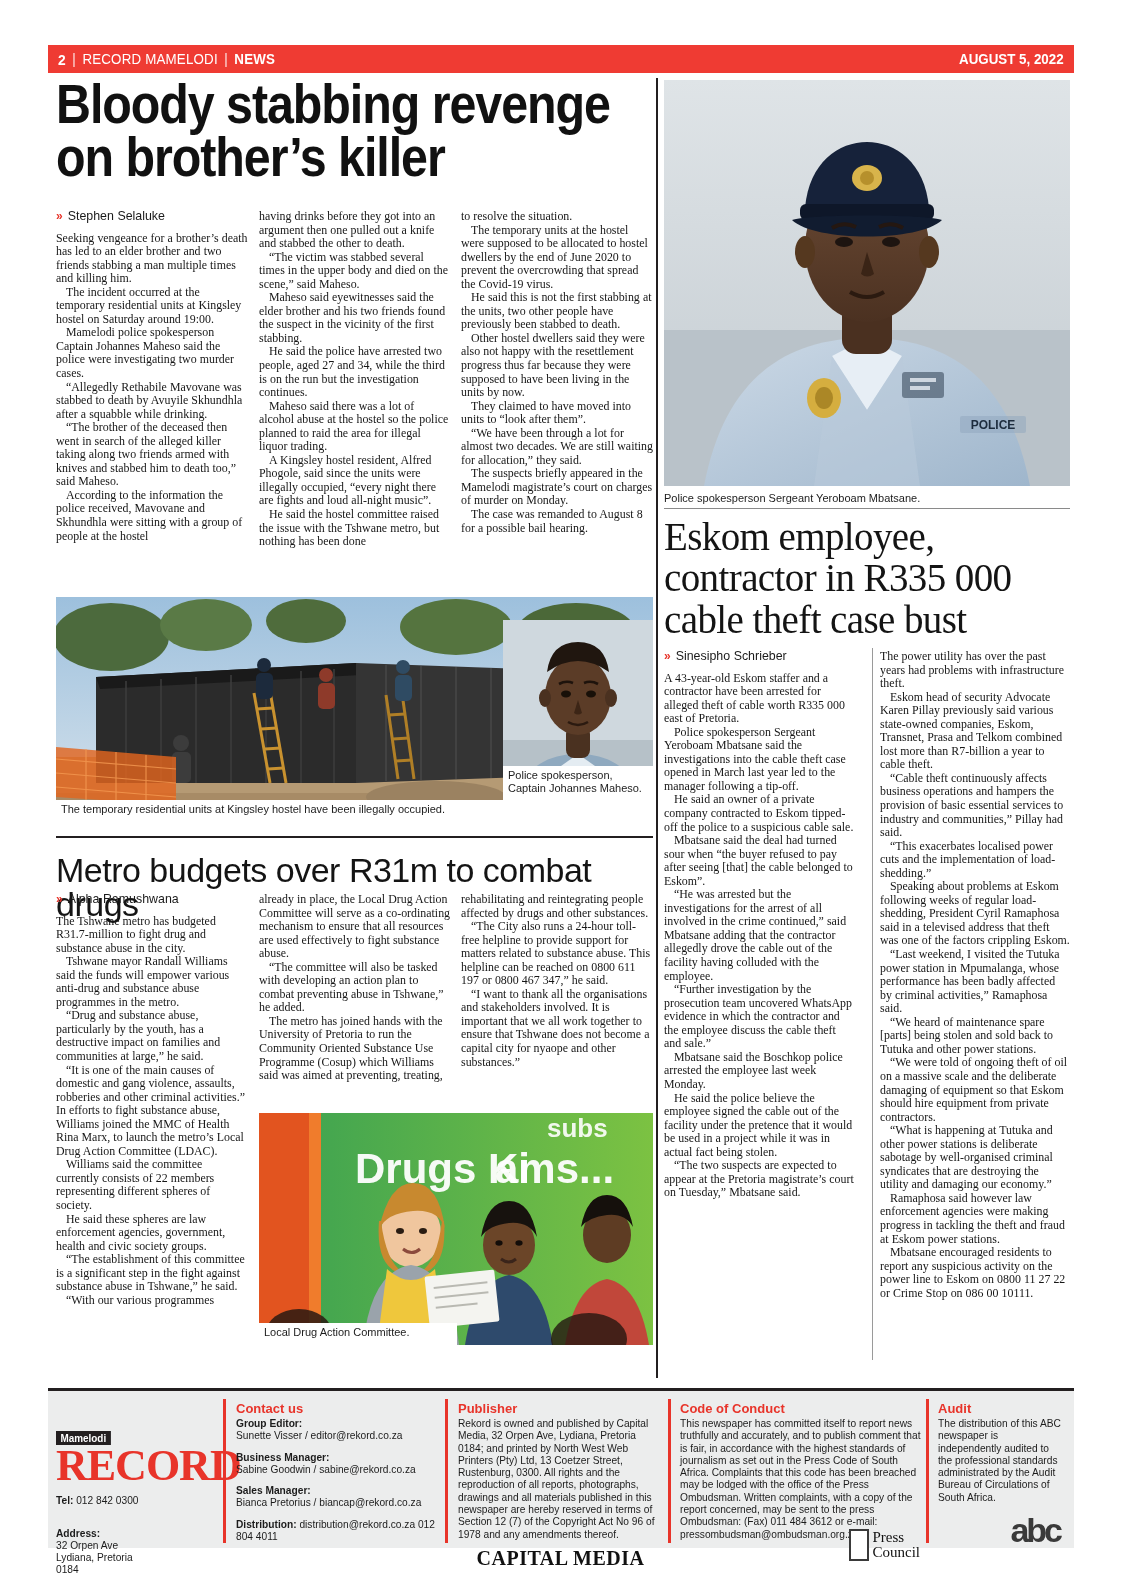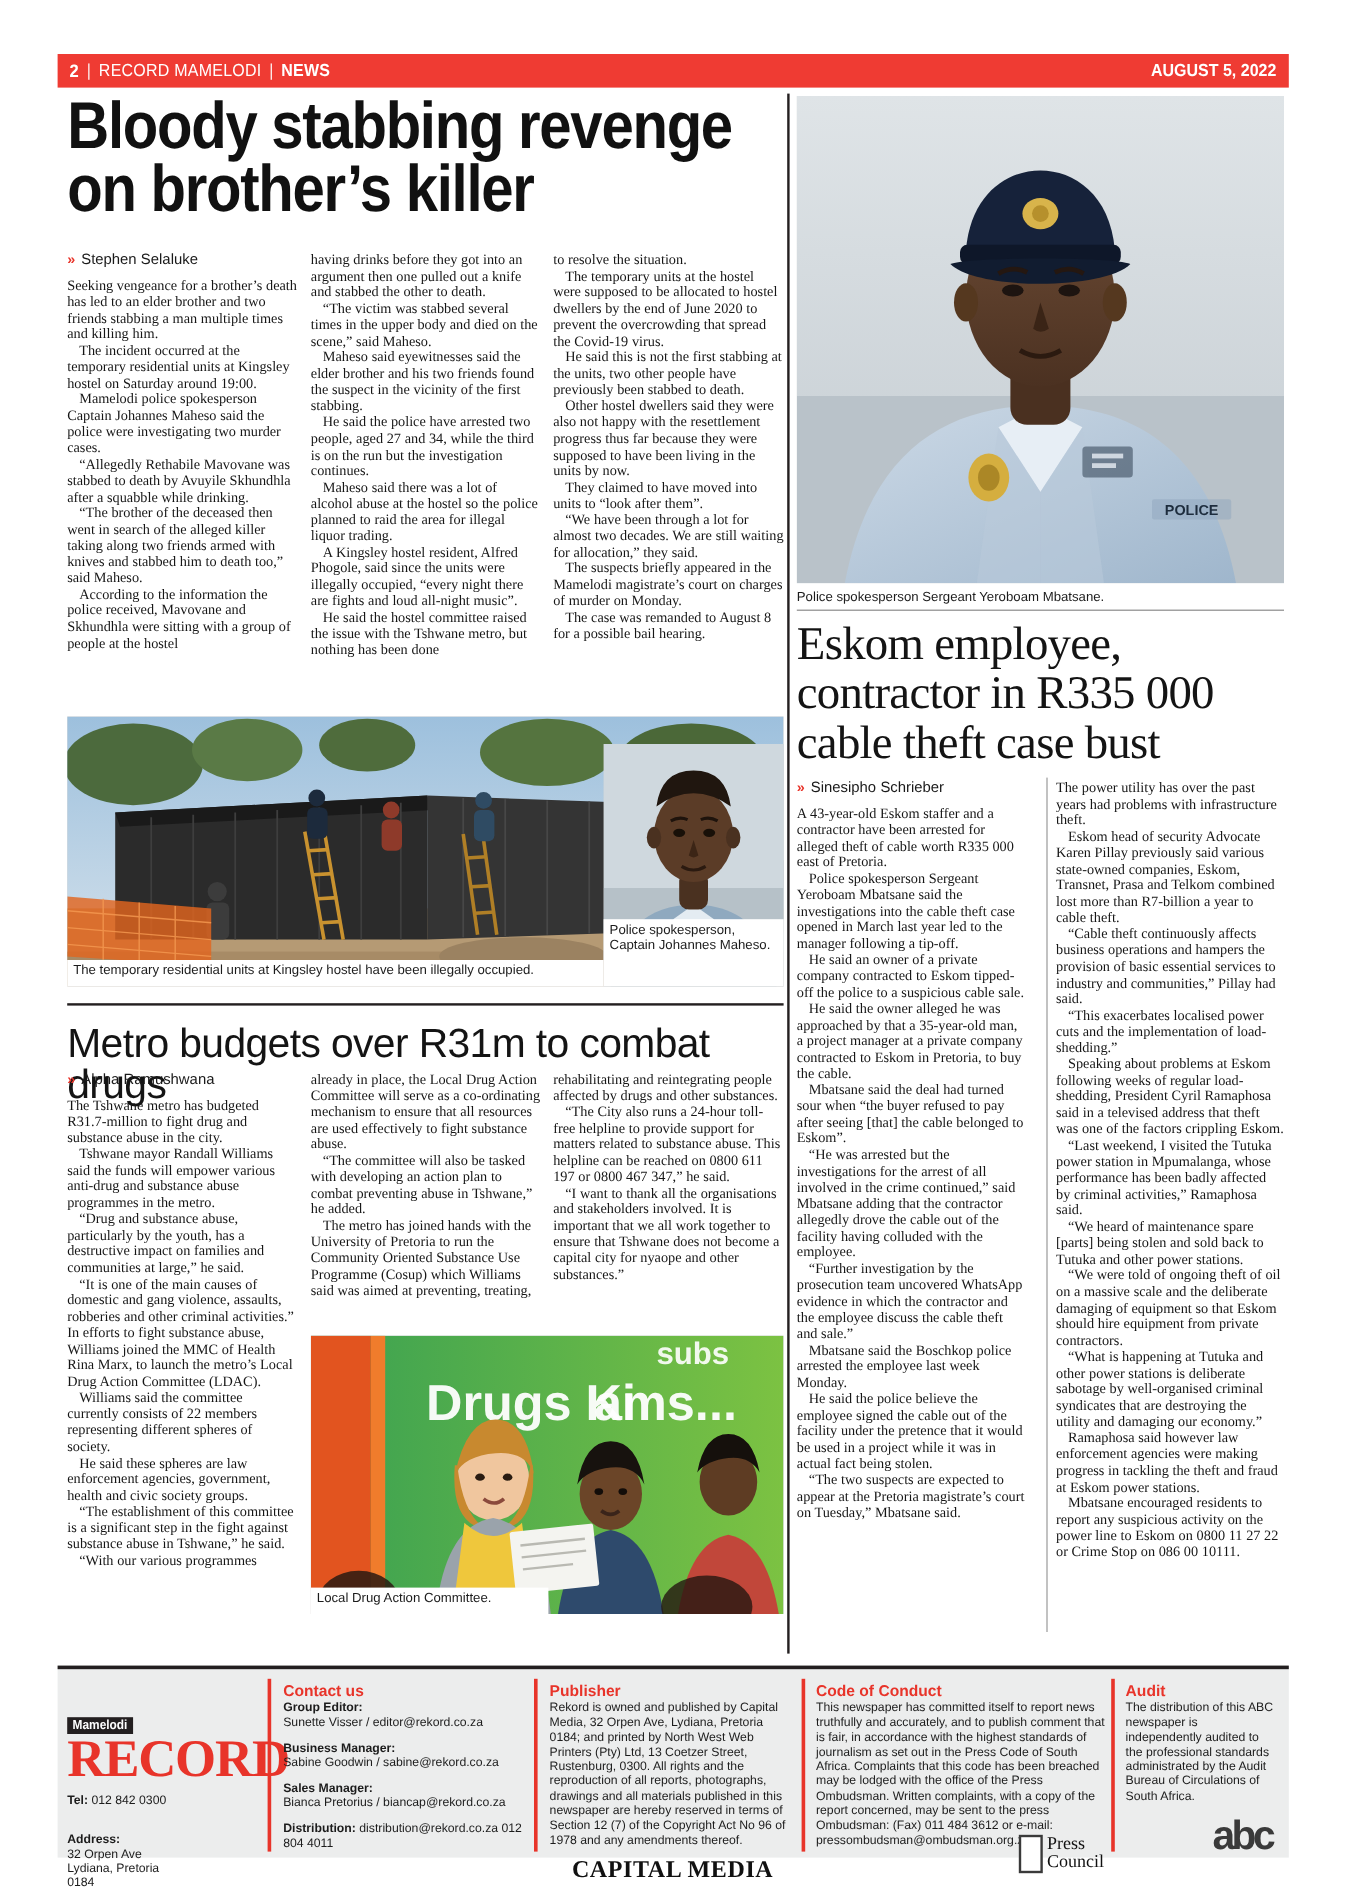"He said the owner alleged" p { html: <p>He said the owner alleged he was approached by that a 35-year-old man, a project manager at a private company contracted to Eskom in Pretoria, to buy the cable.</p> -> none }
